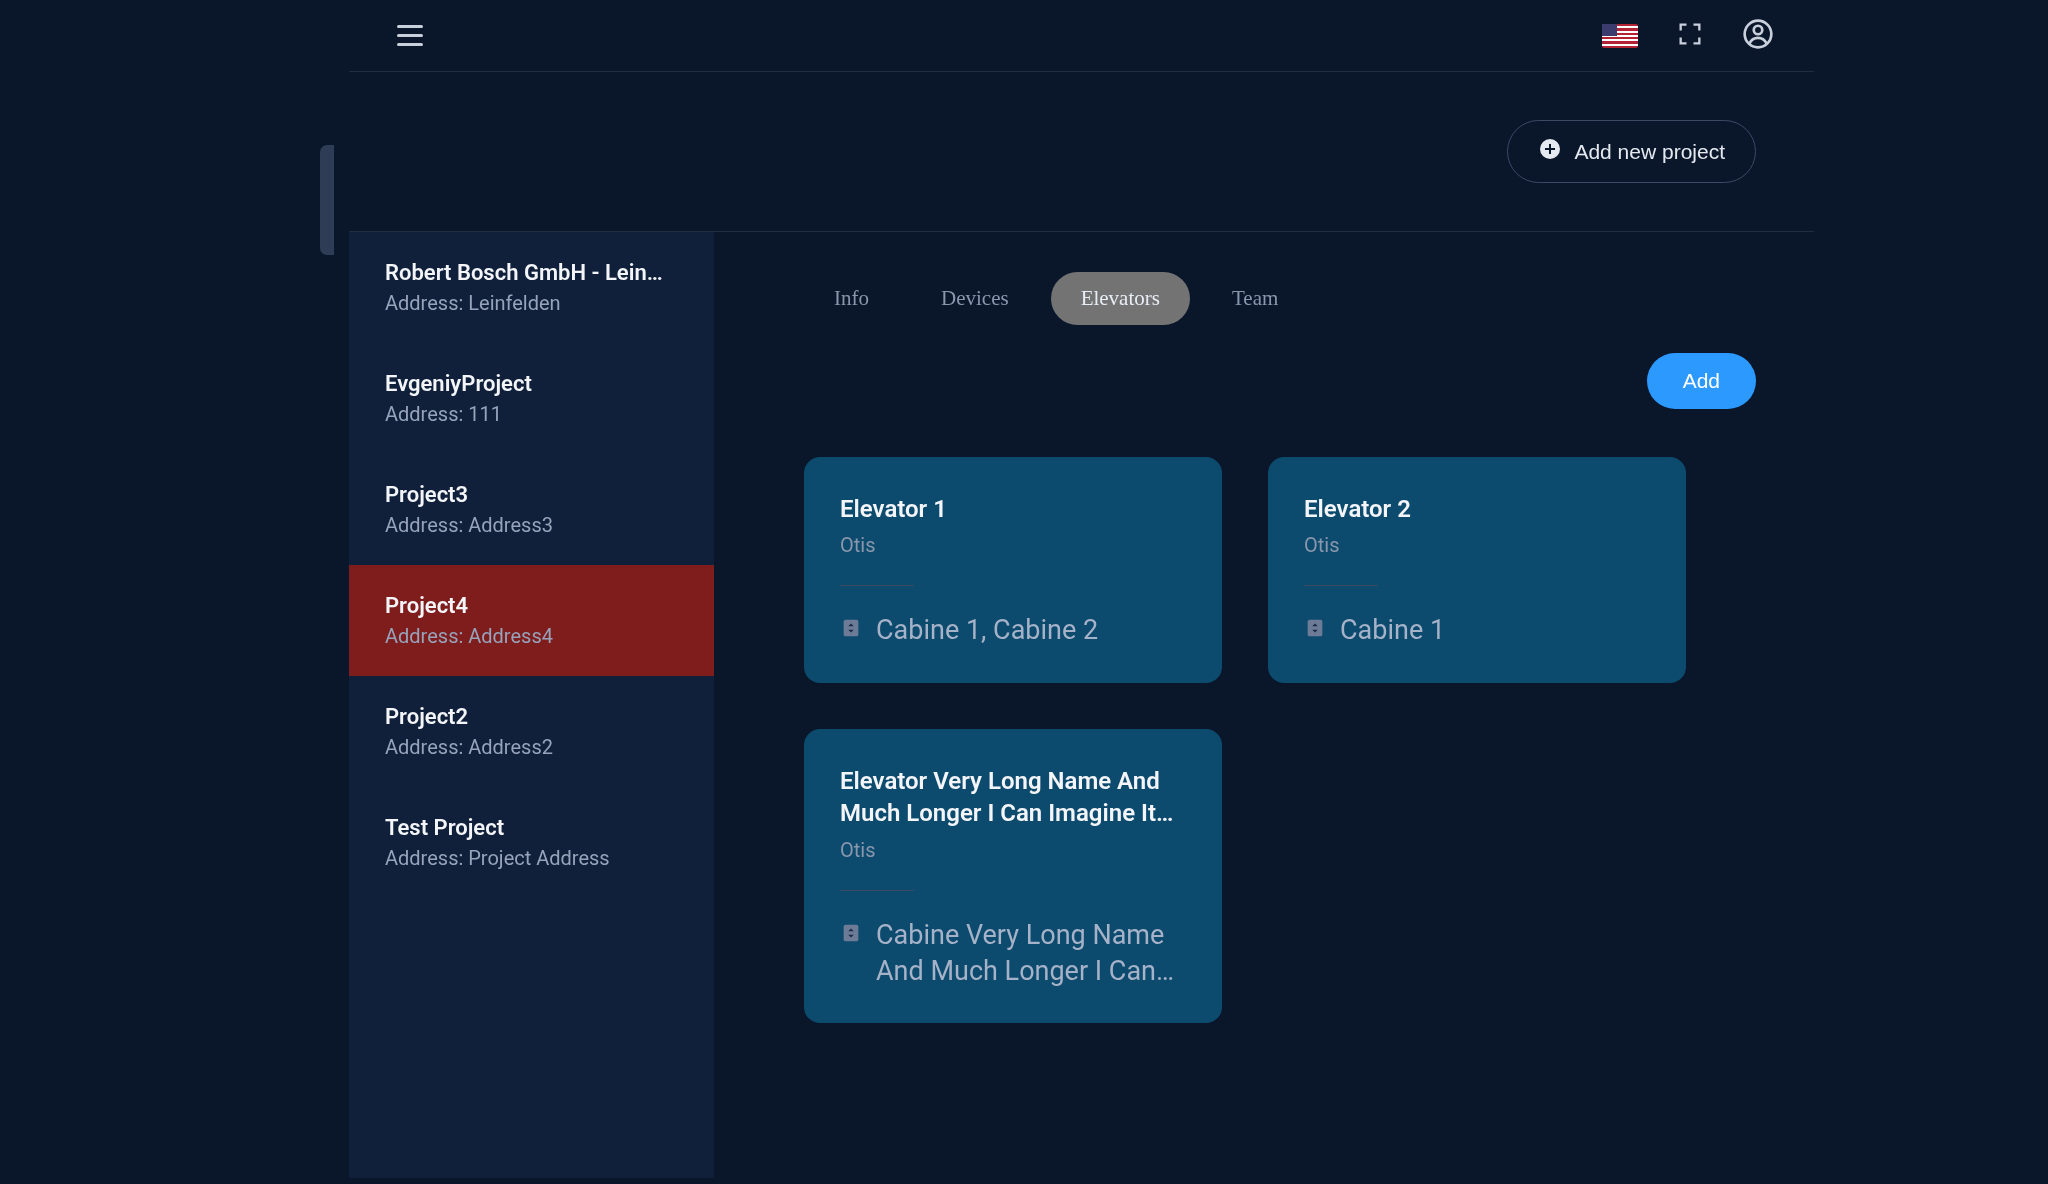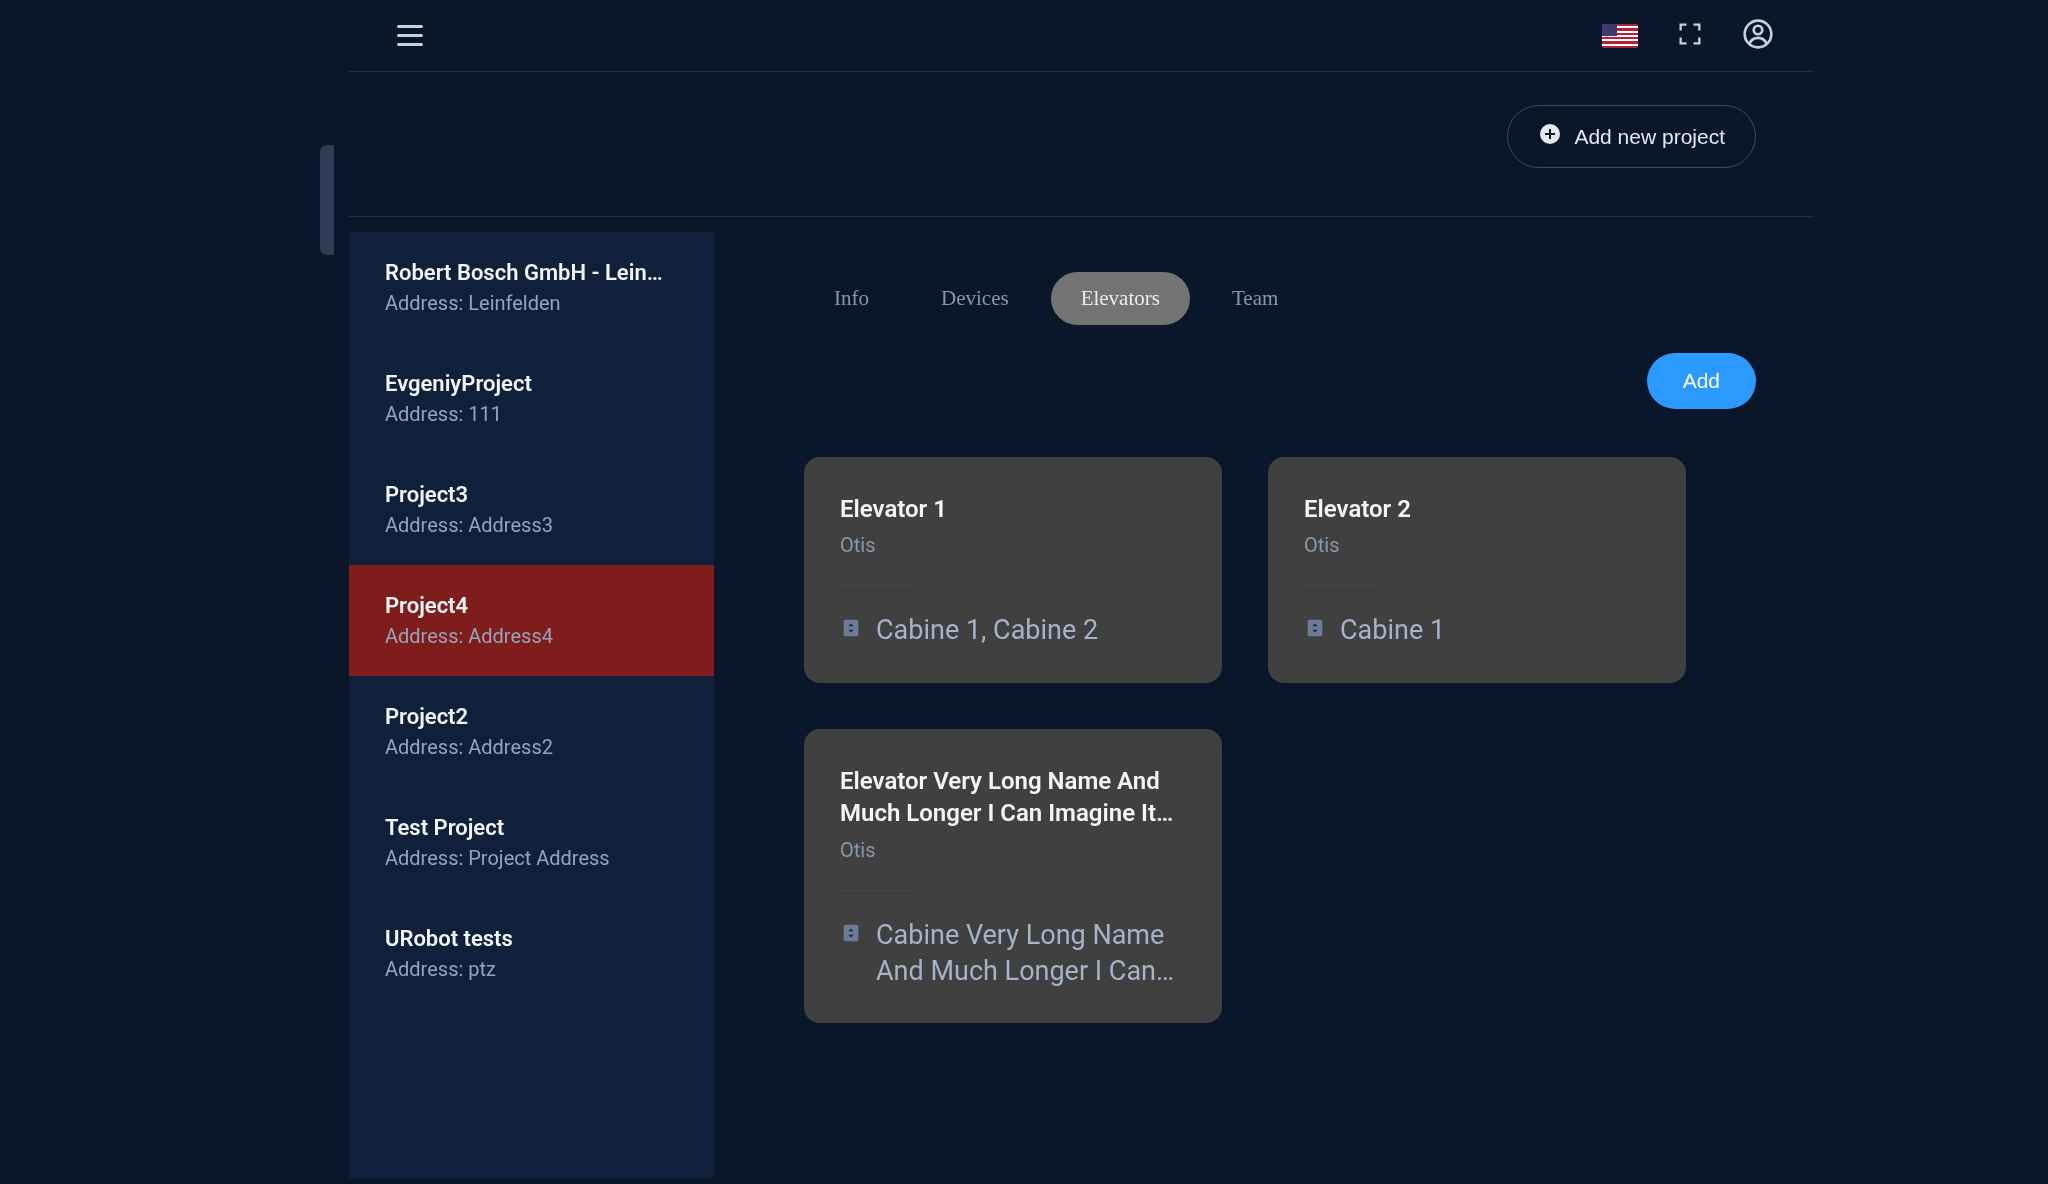"Add new project" .subheader { top: 57px -> 72px }
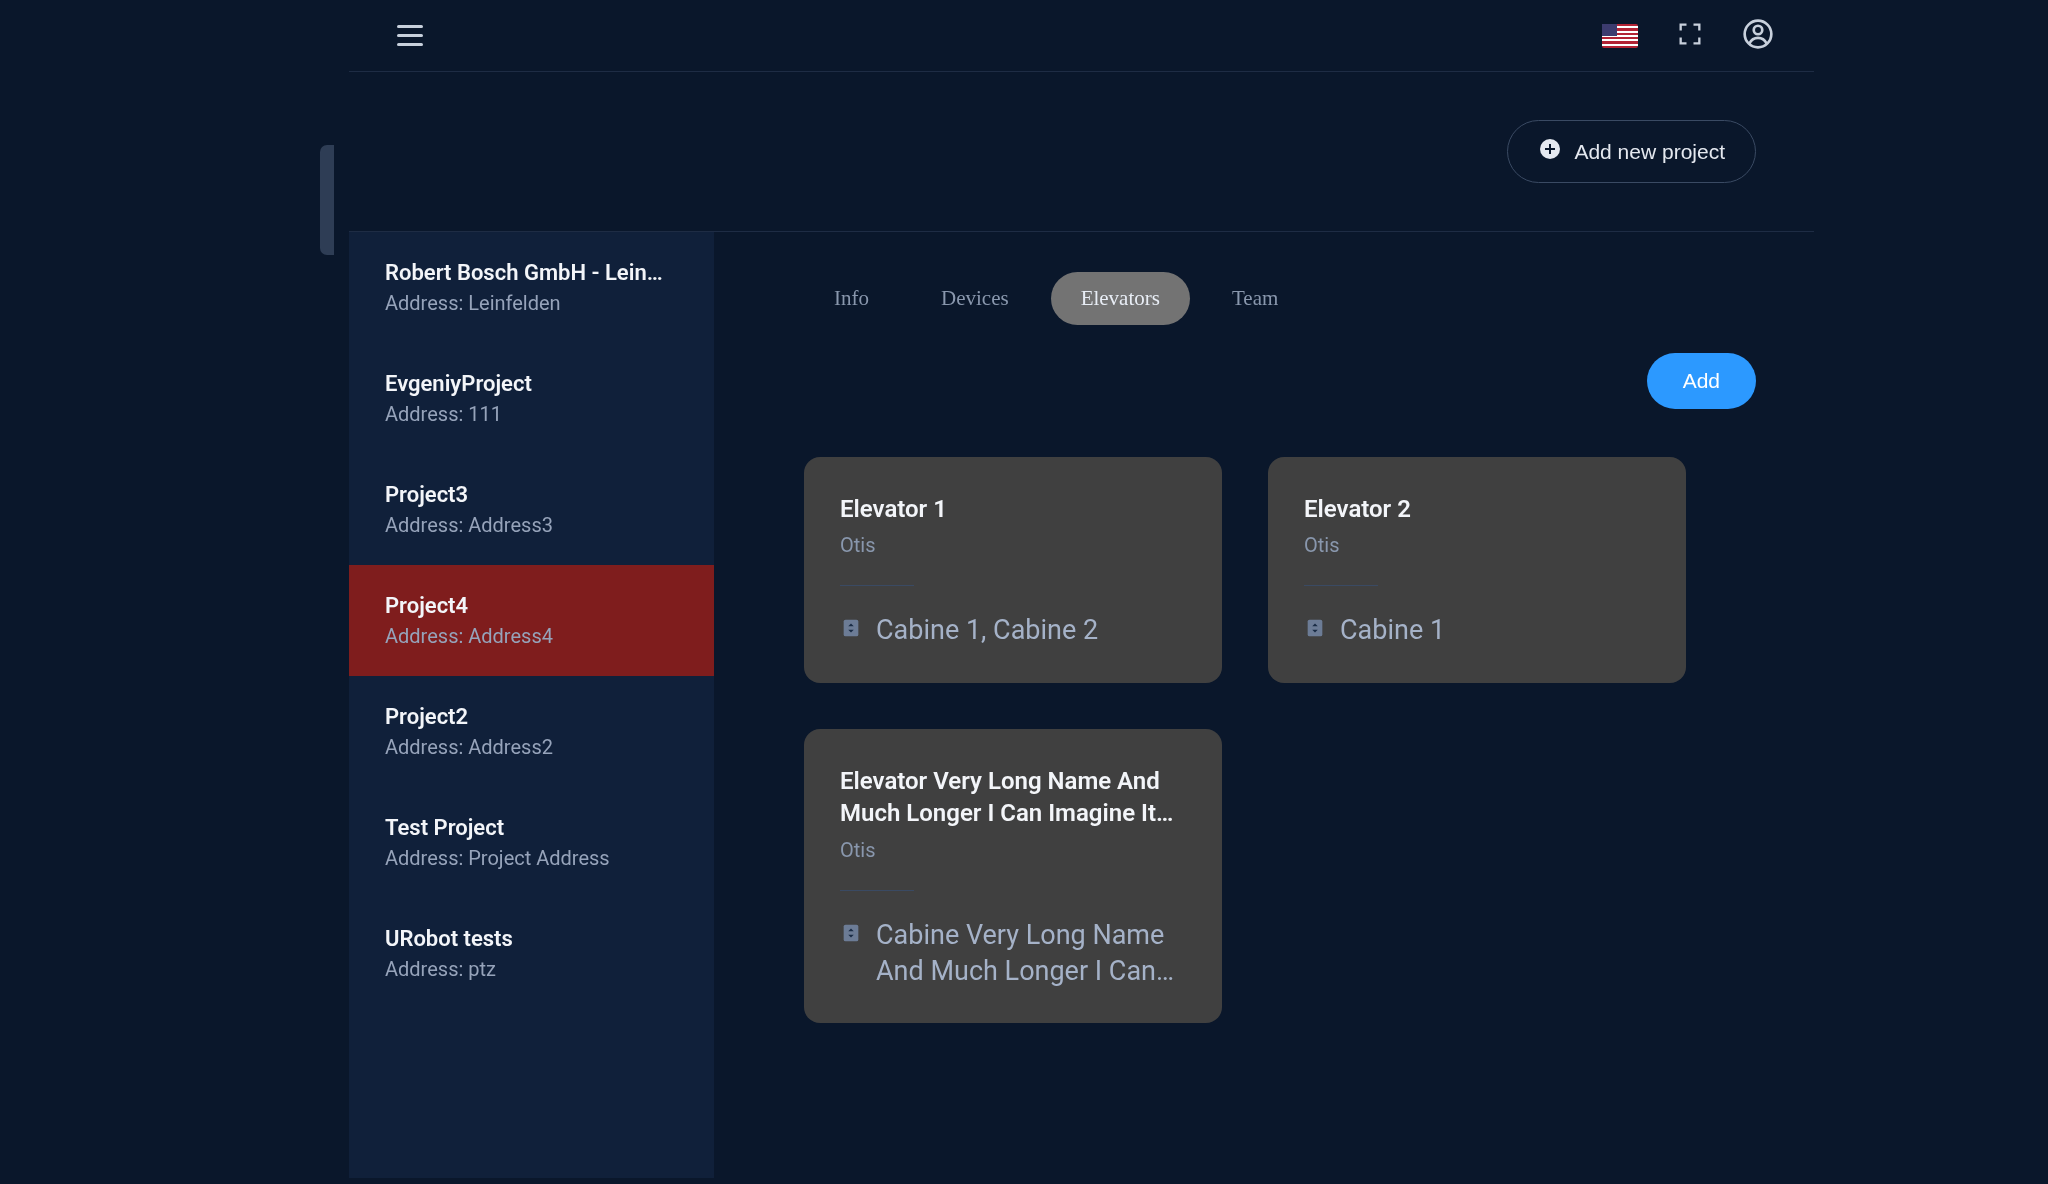"Elevator 1" .card { background: #404040 -> #0c4a6e }
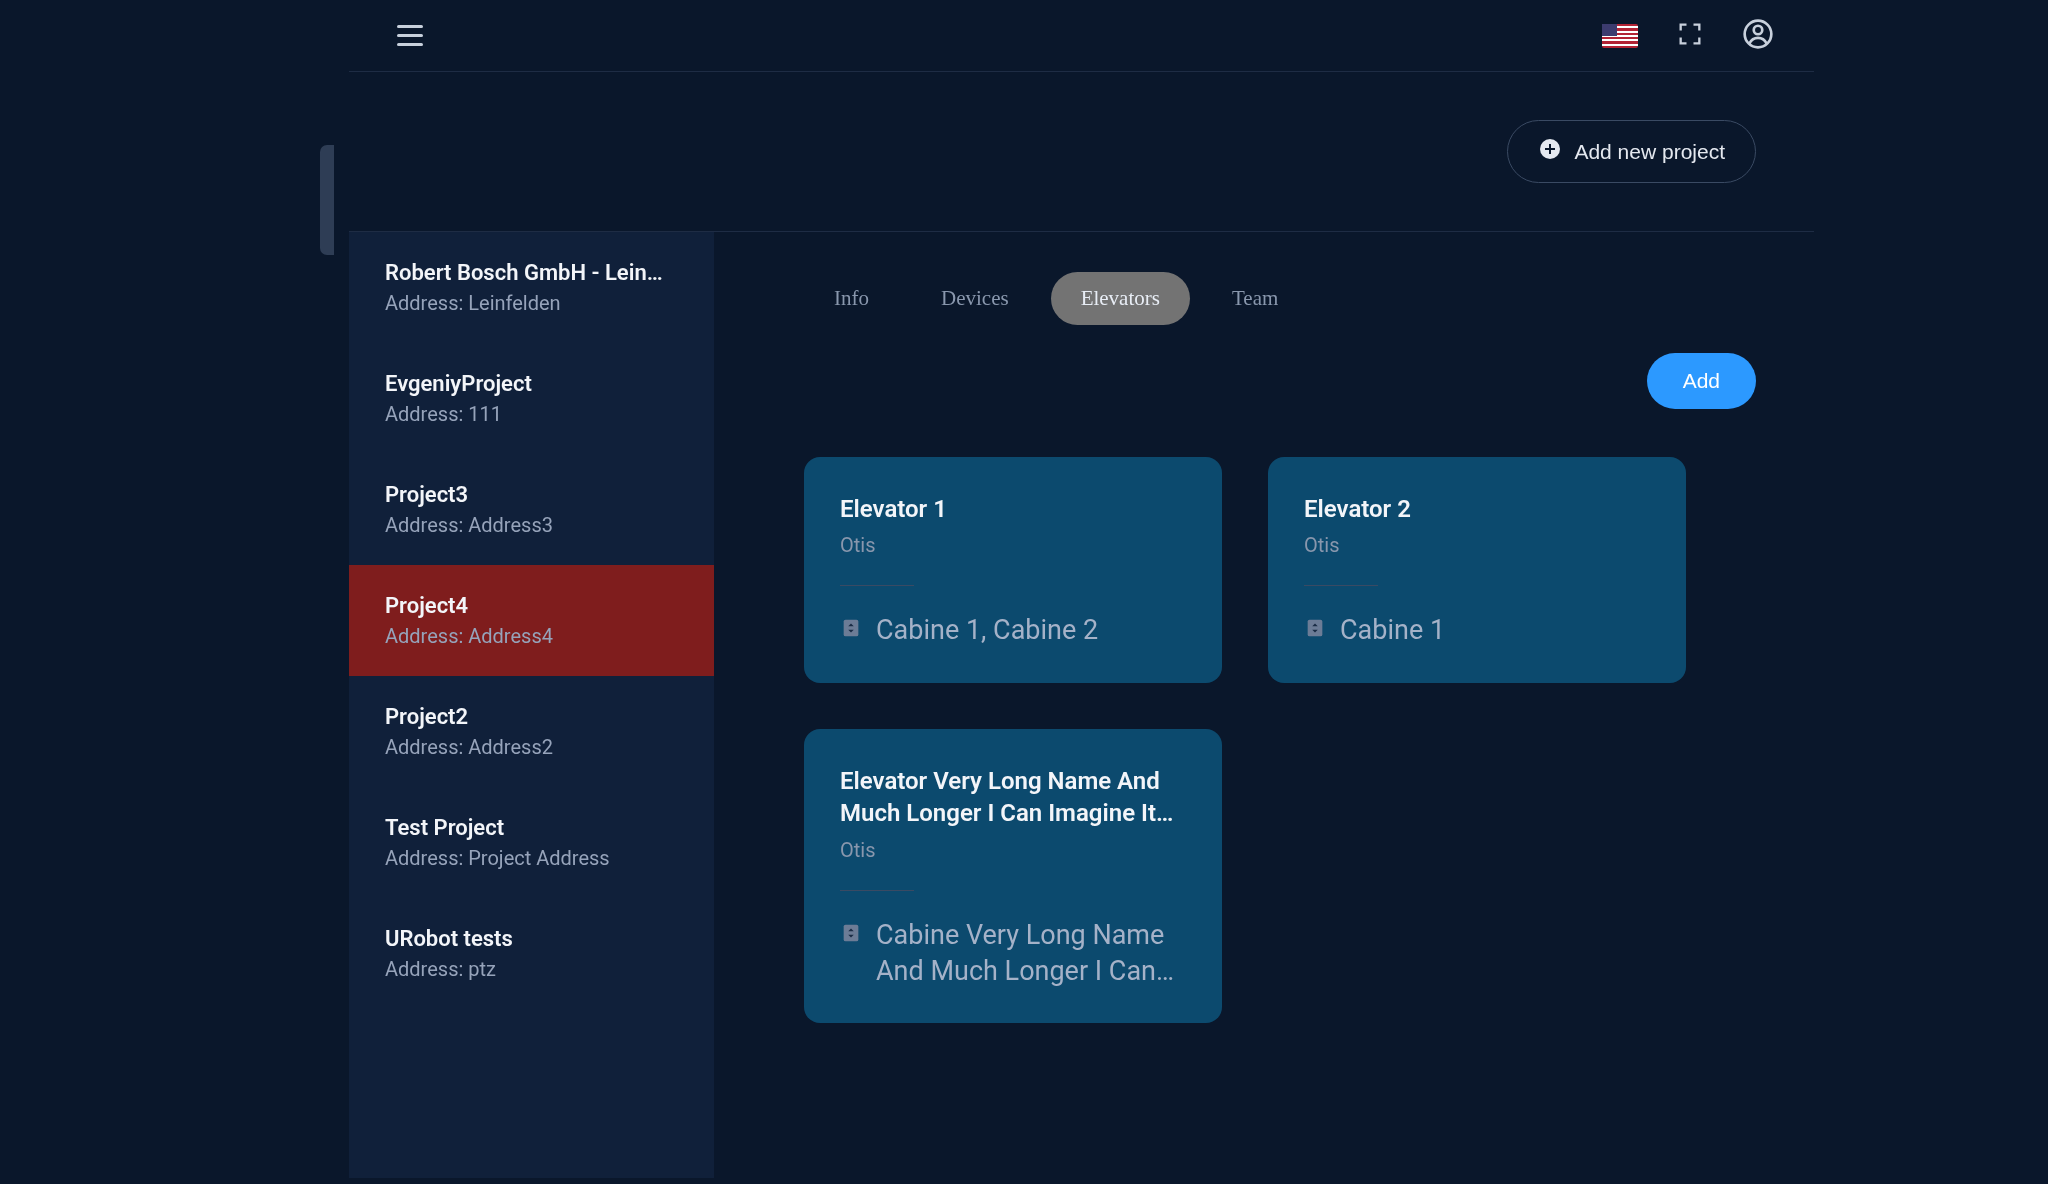"URobot tests" div.sidebar-item { html: <div> <div>URobot tests</div> <div>Address: ptz</div> </div> -> none }
